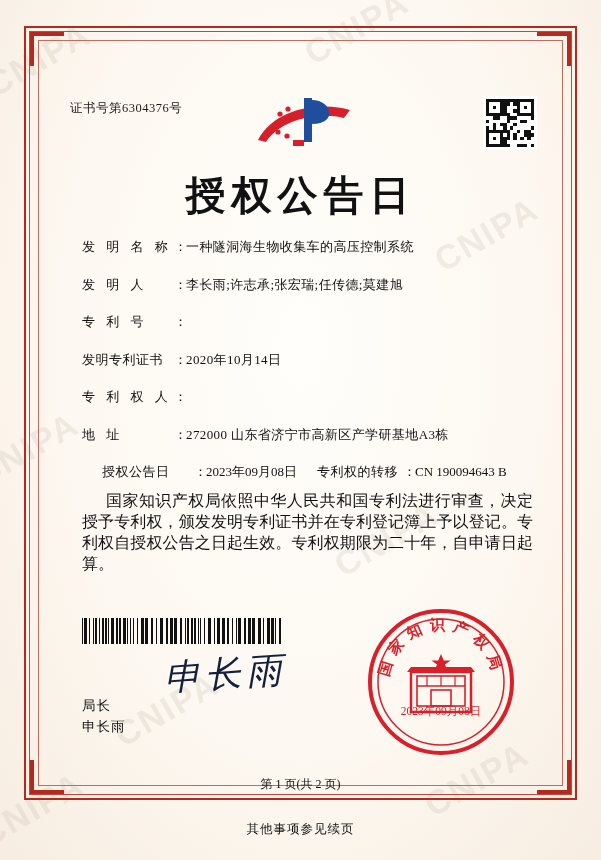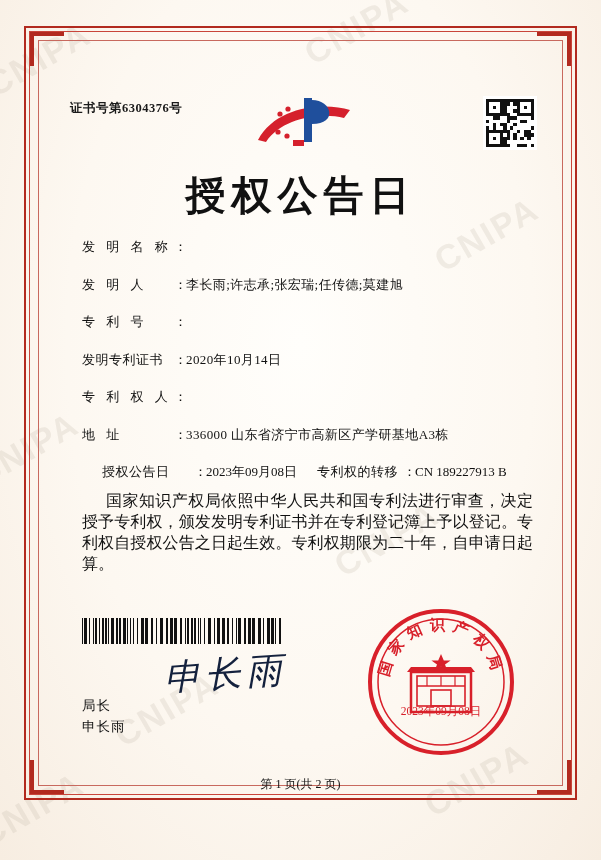"证书号第6304376号" .cert-no { font-weight: bold -> none }
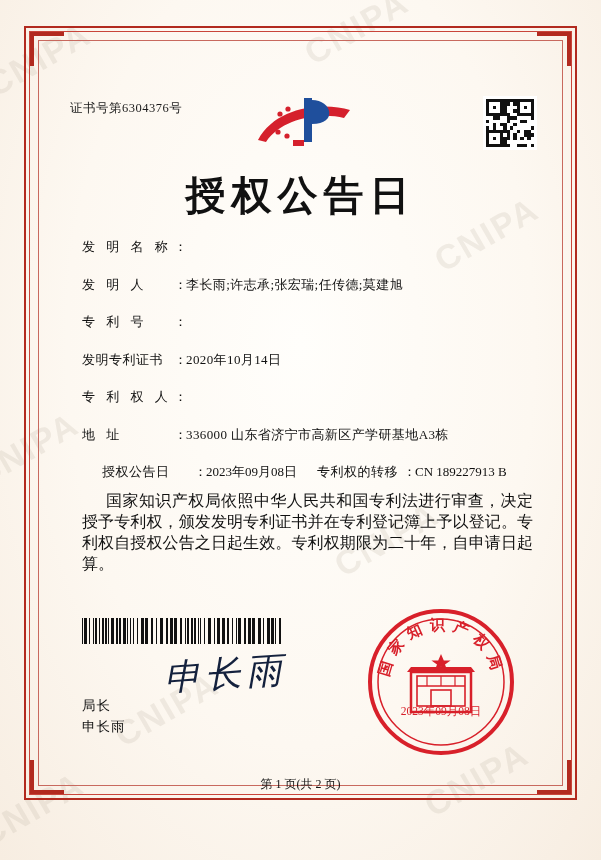"一种隧洞海生物收集车的高压控制系统" span.field-value { html: none -> <span>一种隧洞海生物收集车的高压控制系统</span> }
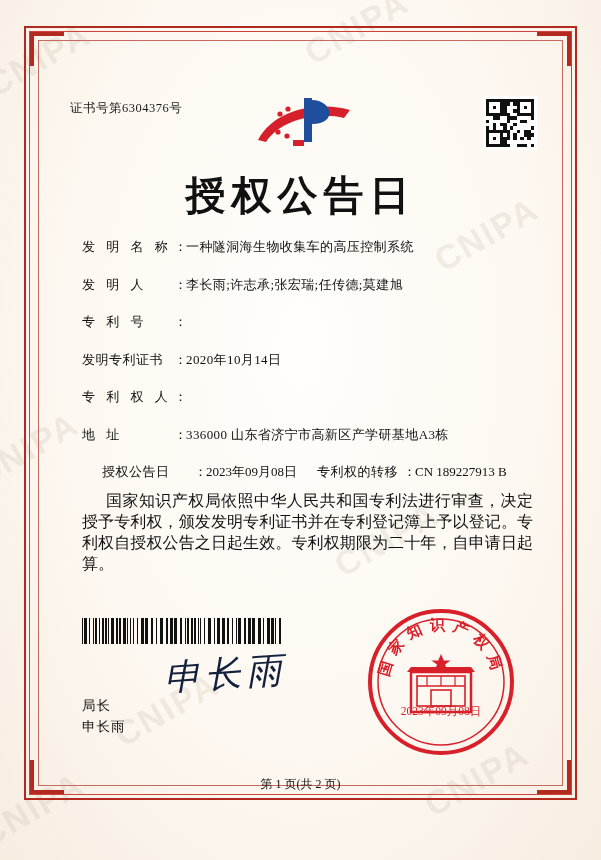"336000 山东省济宁市高新区产学研基地A3栋" span.field-value { text: 336000 -> 272000 }
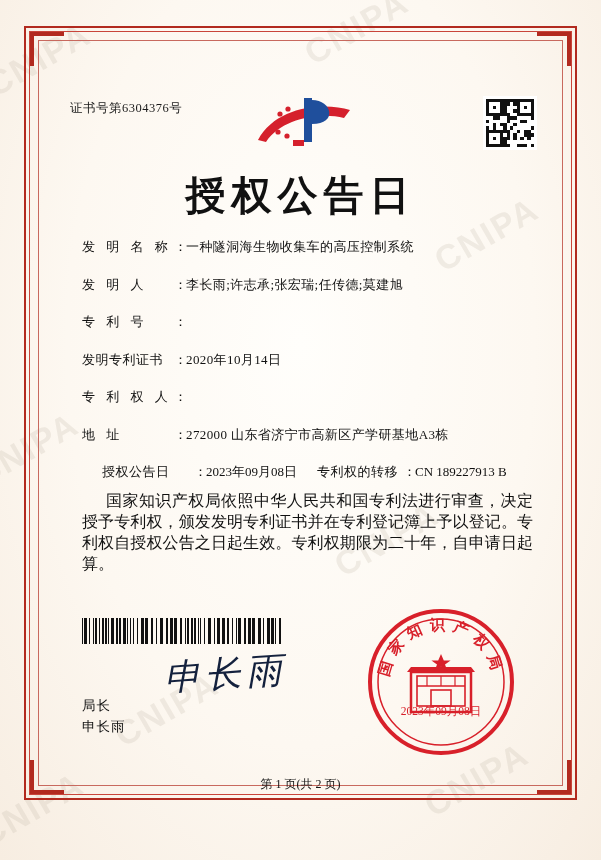"CN 189227913 B" span { text: 189227913 -> 190094643 }
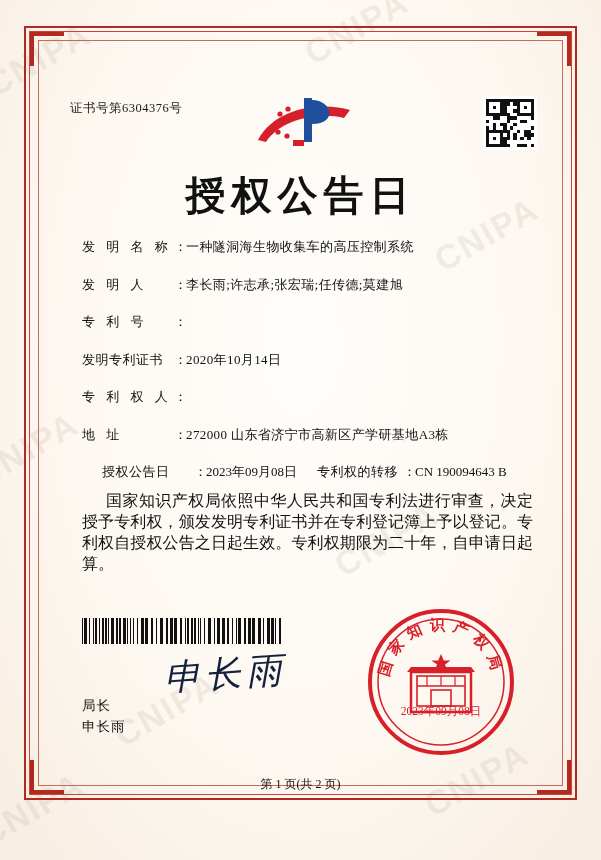"其他事项参见续页" div.footer-note { html: none -> <div>其他事项参见续页</div> }
